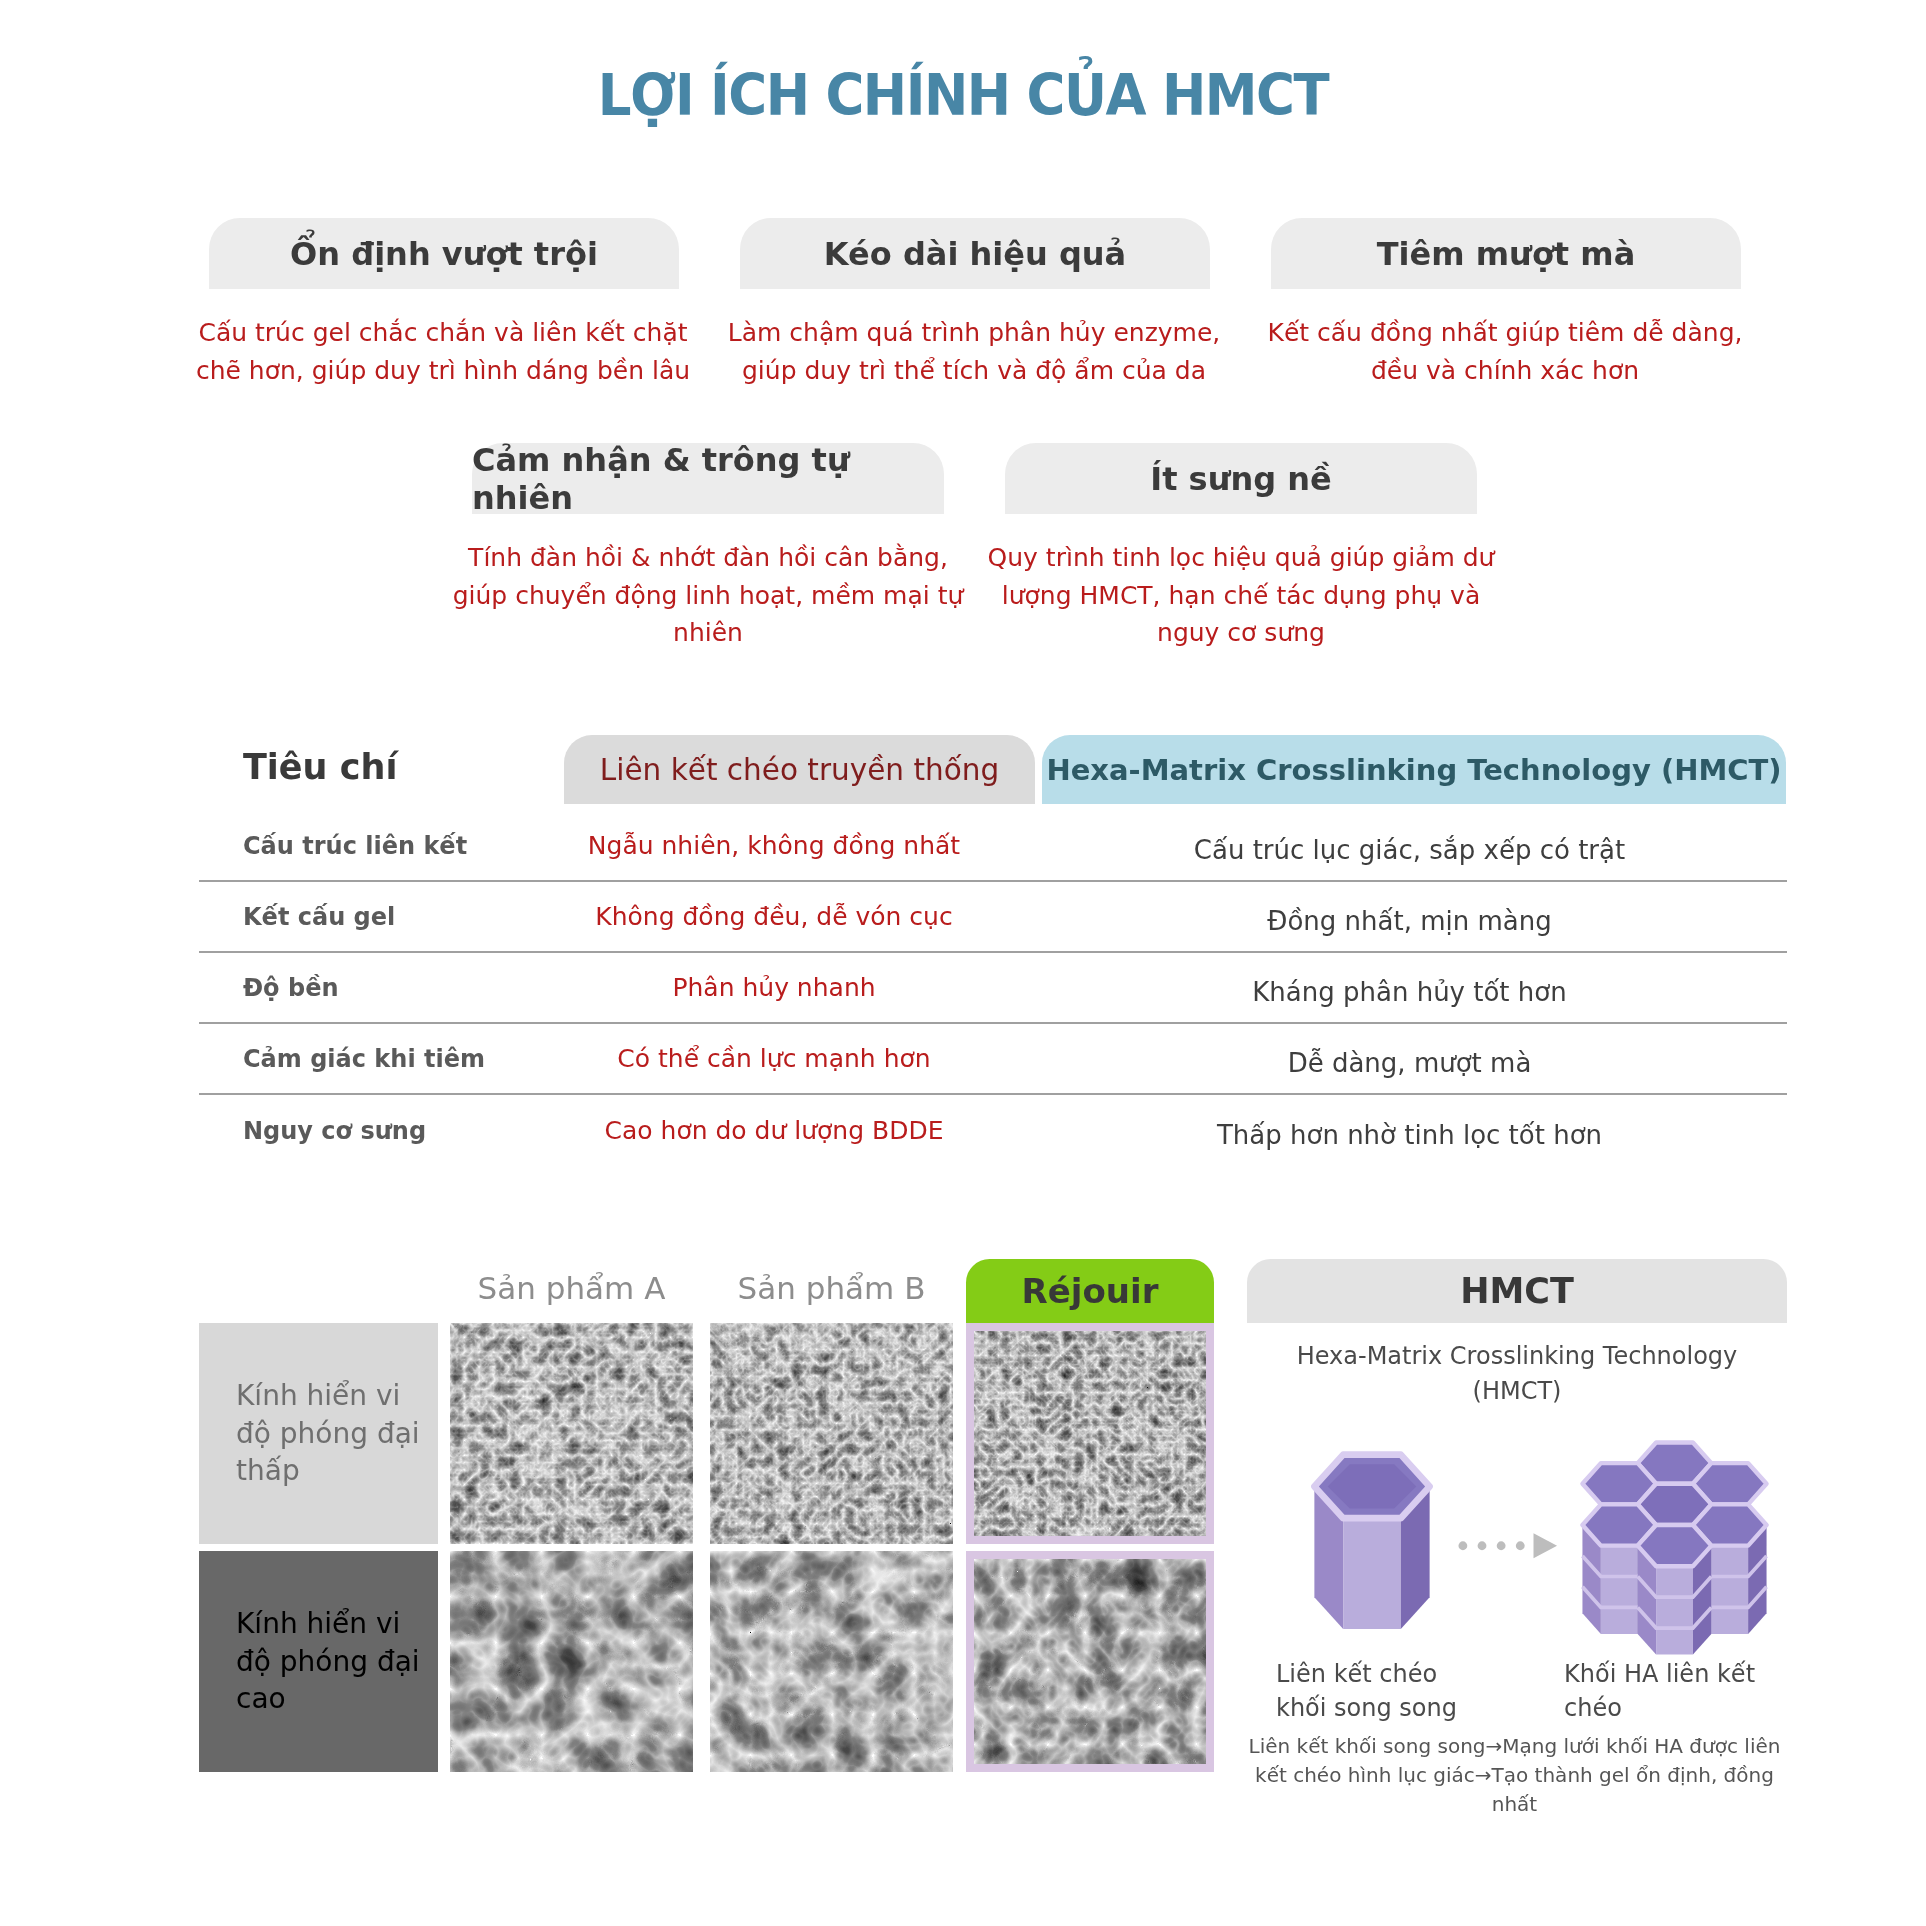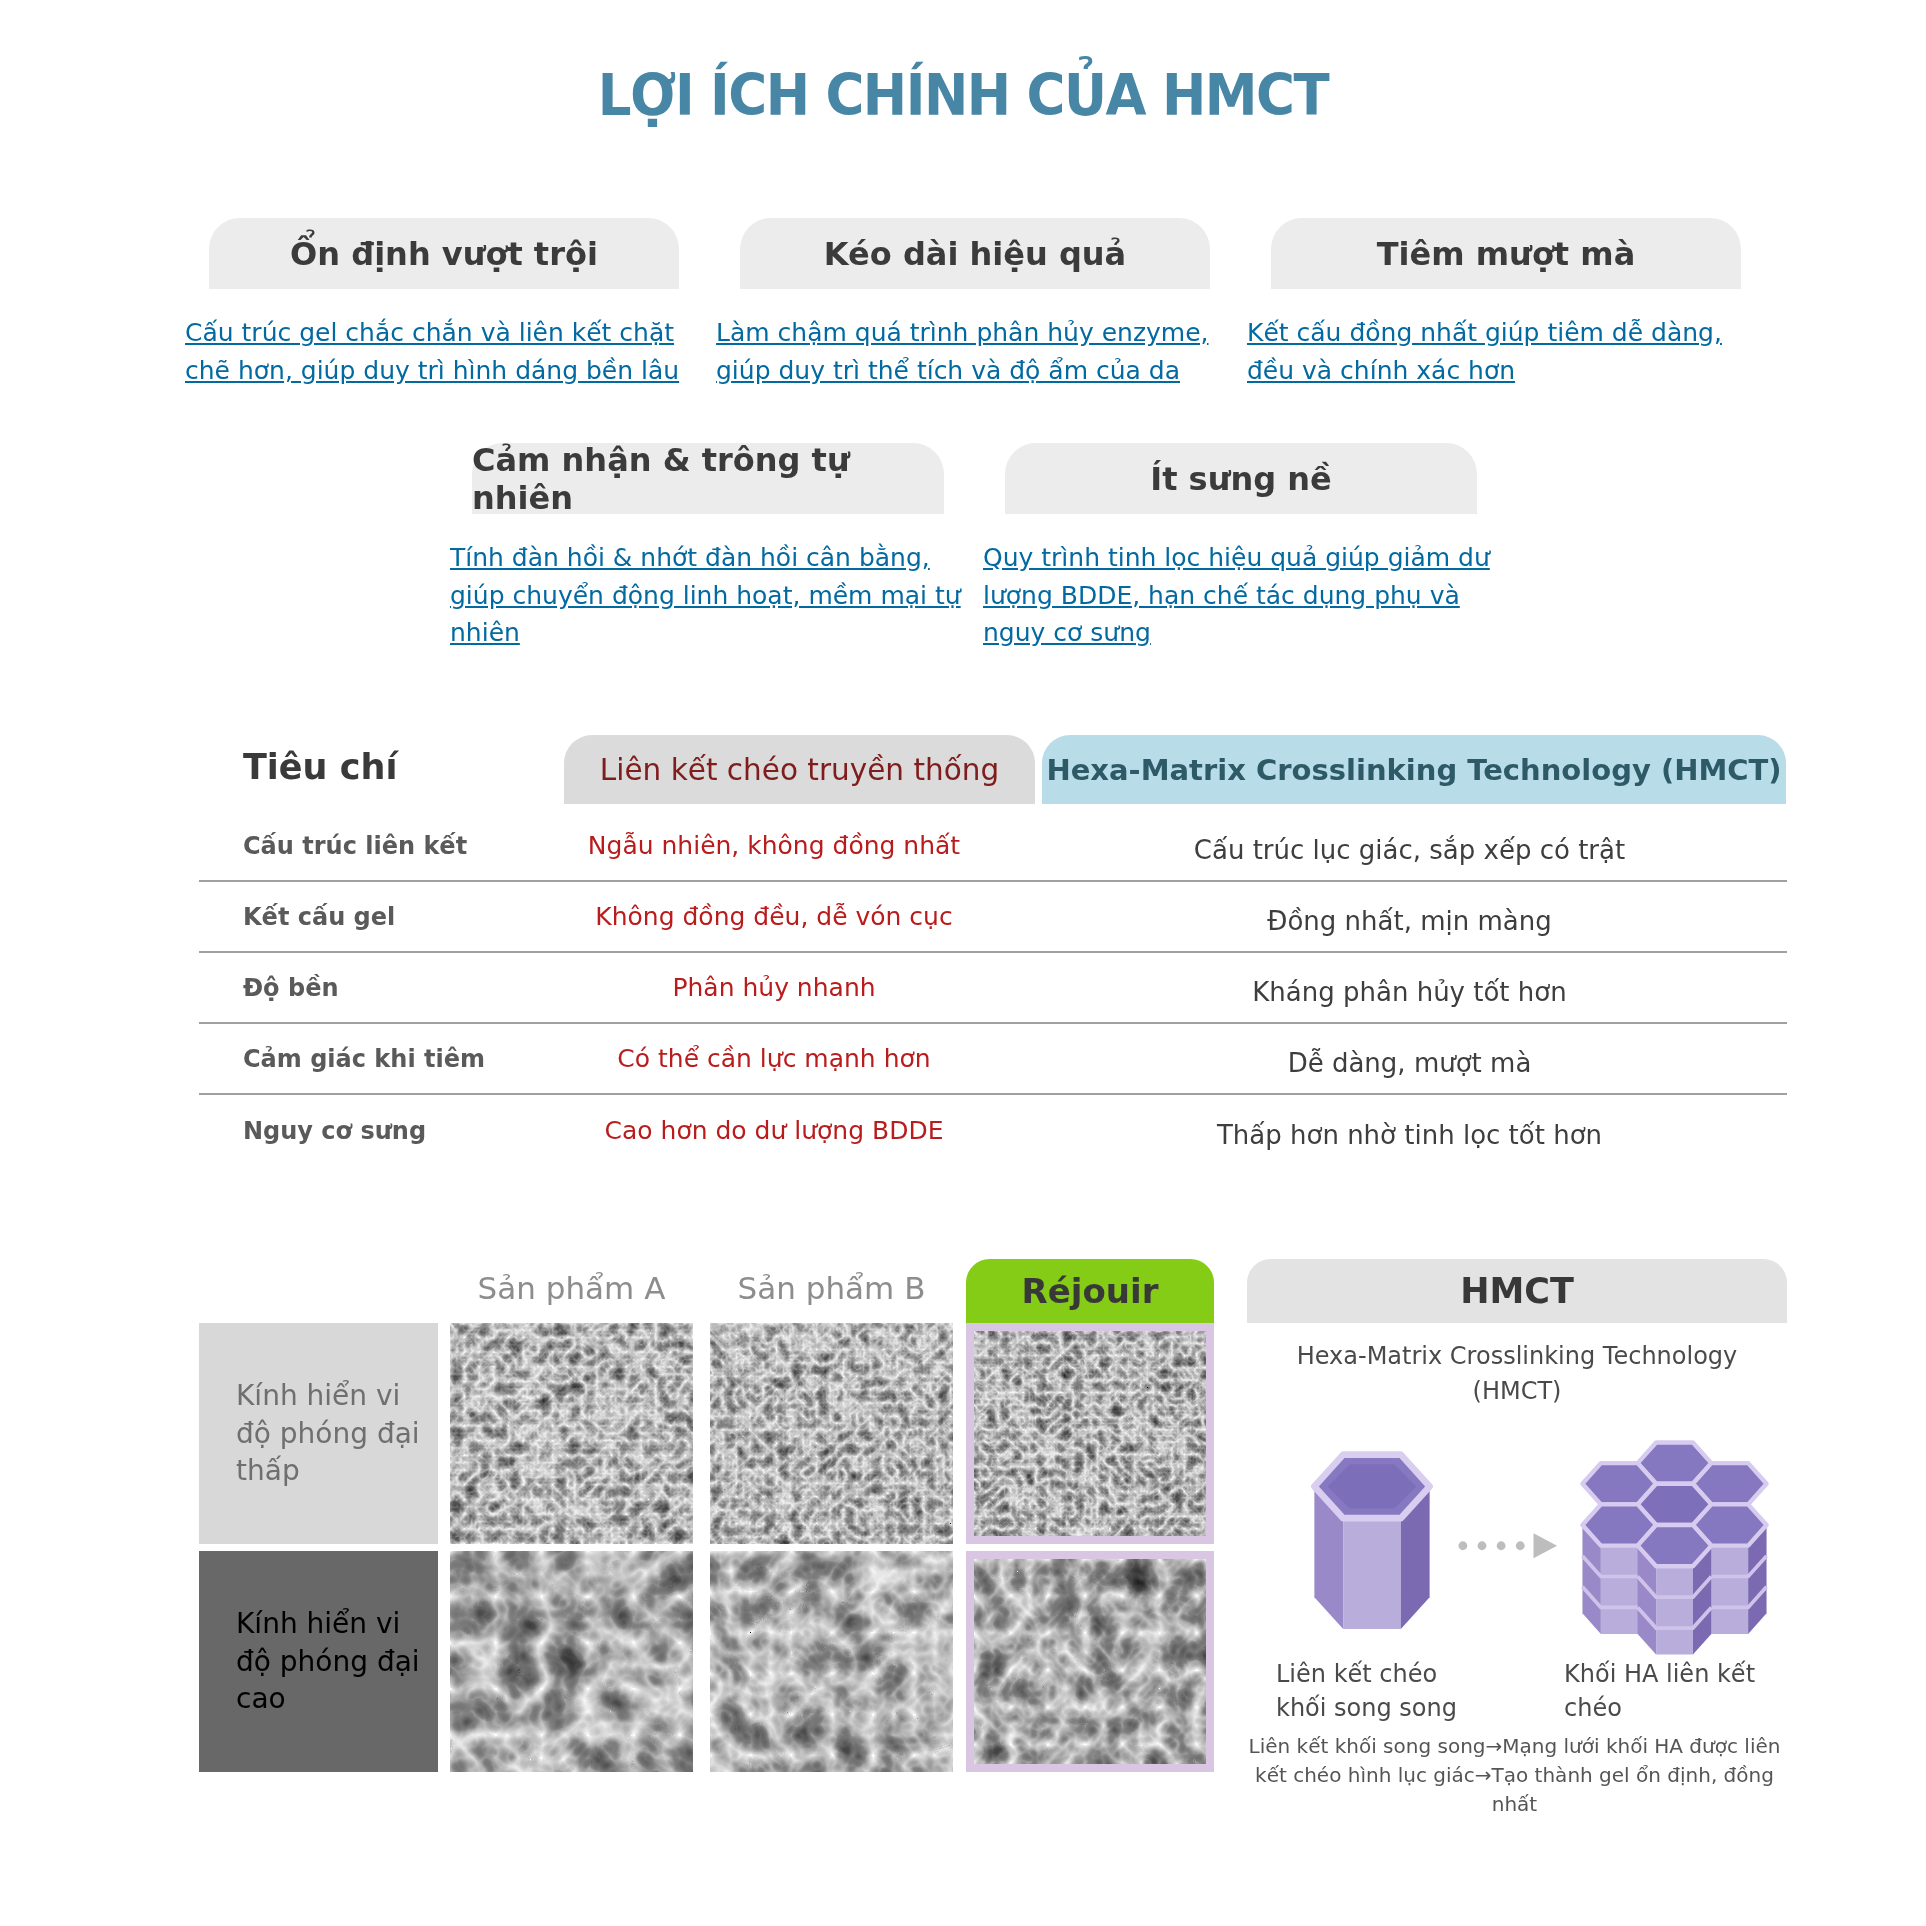"Cấu trúc gel chắc chắn" .desc { color: #0369a1 -> #b91c1c; text-align: left -> center; text-decoration: underline -> none }
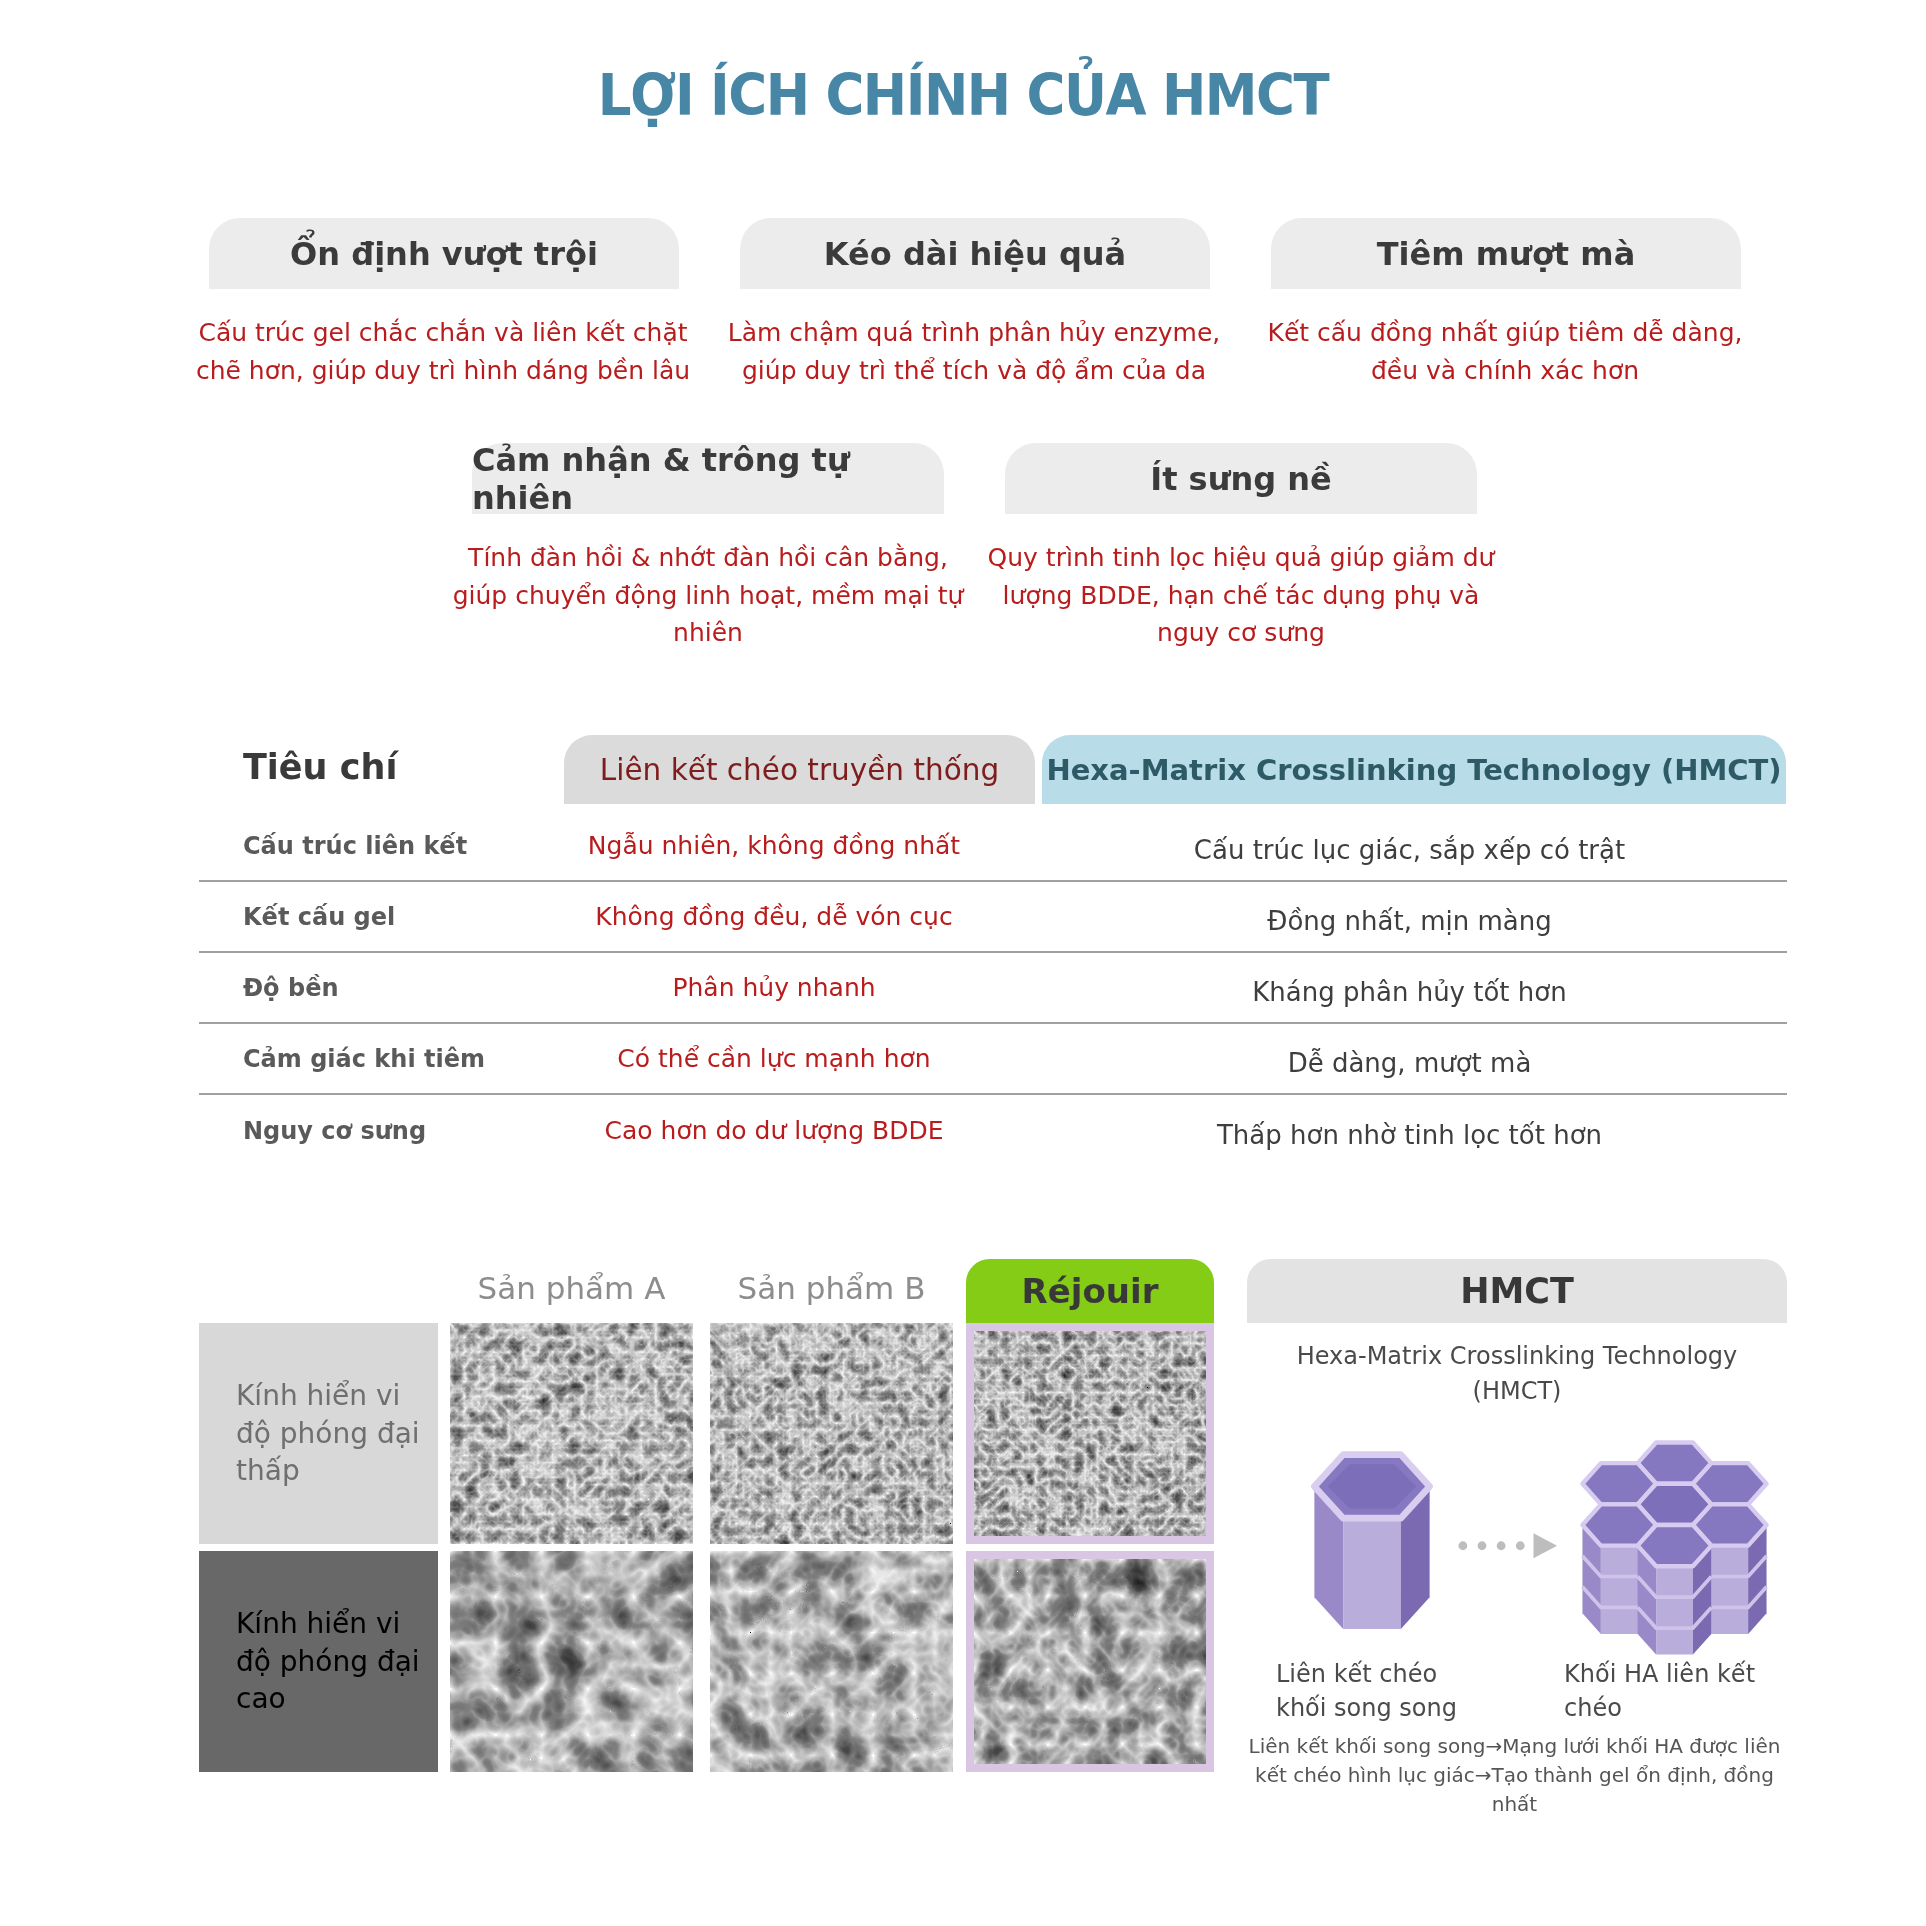"Quy trình tinh lọc hiệu" div.desc { text: BDDE -> HMCT }
